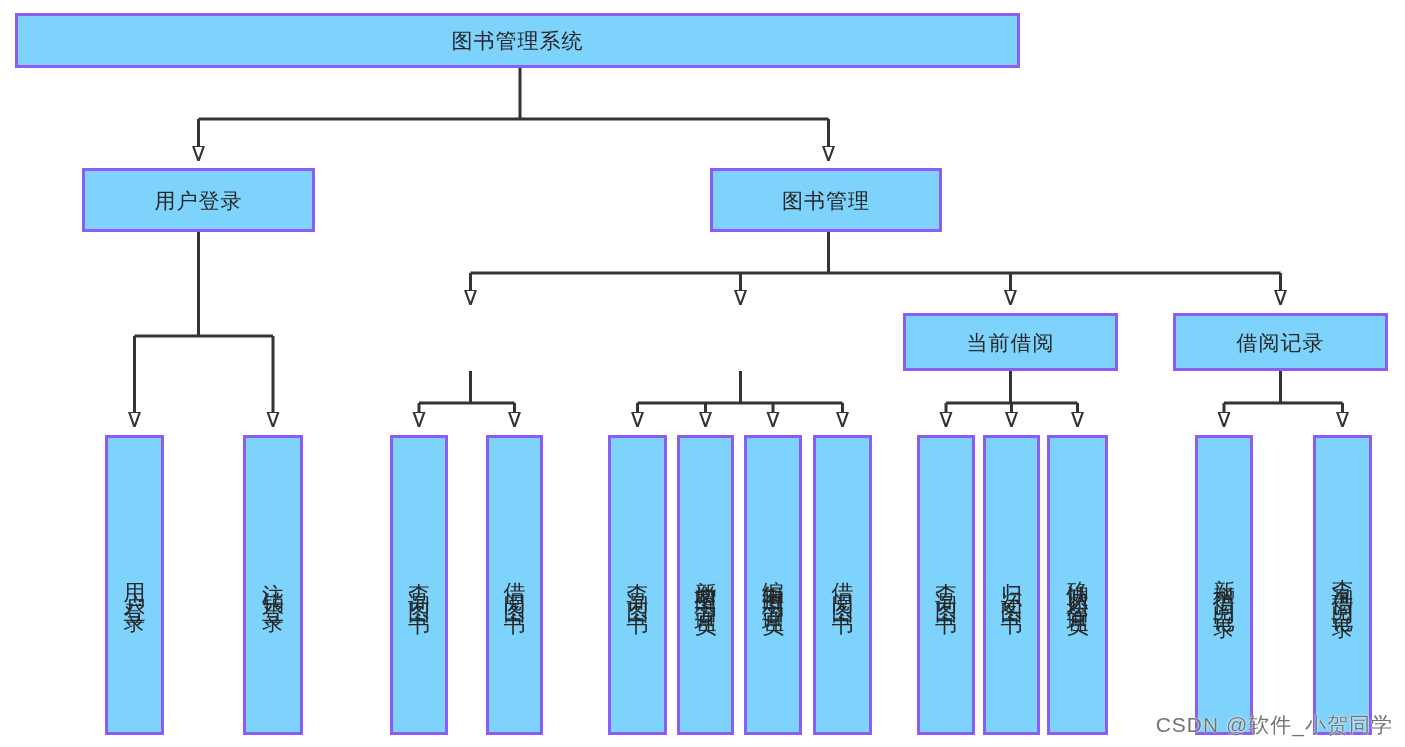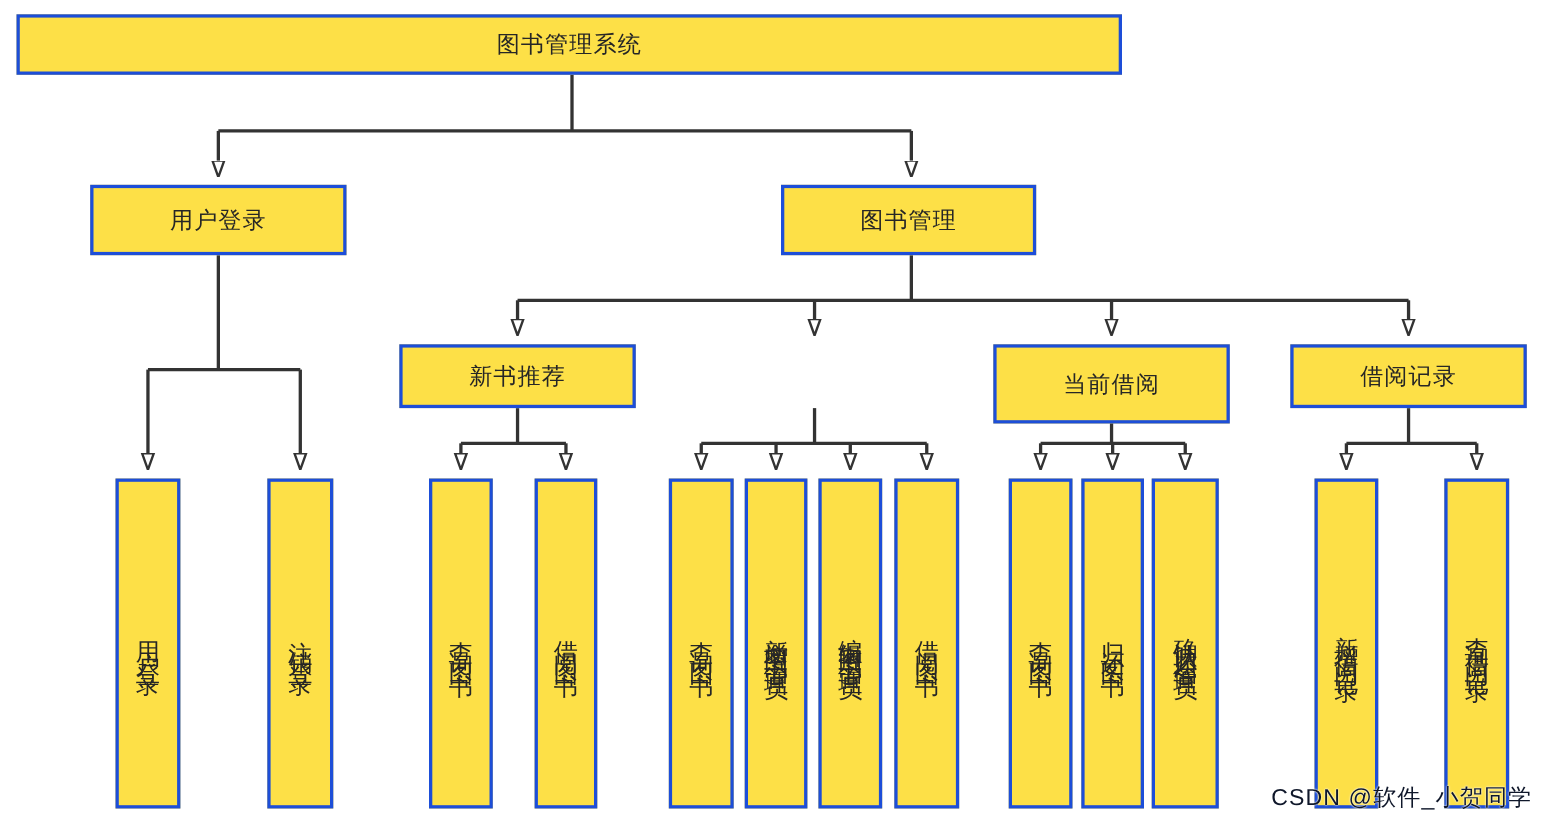"图书管理系统" .box { background: #fde047 -> #7dd3fc; border: 3px solid #1d4ed8 -> 3px solid #8b5cf6 }
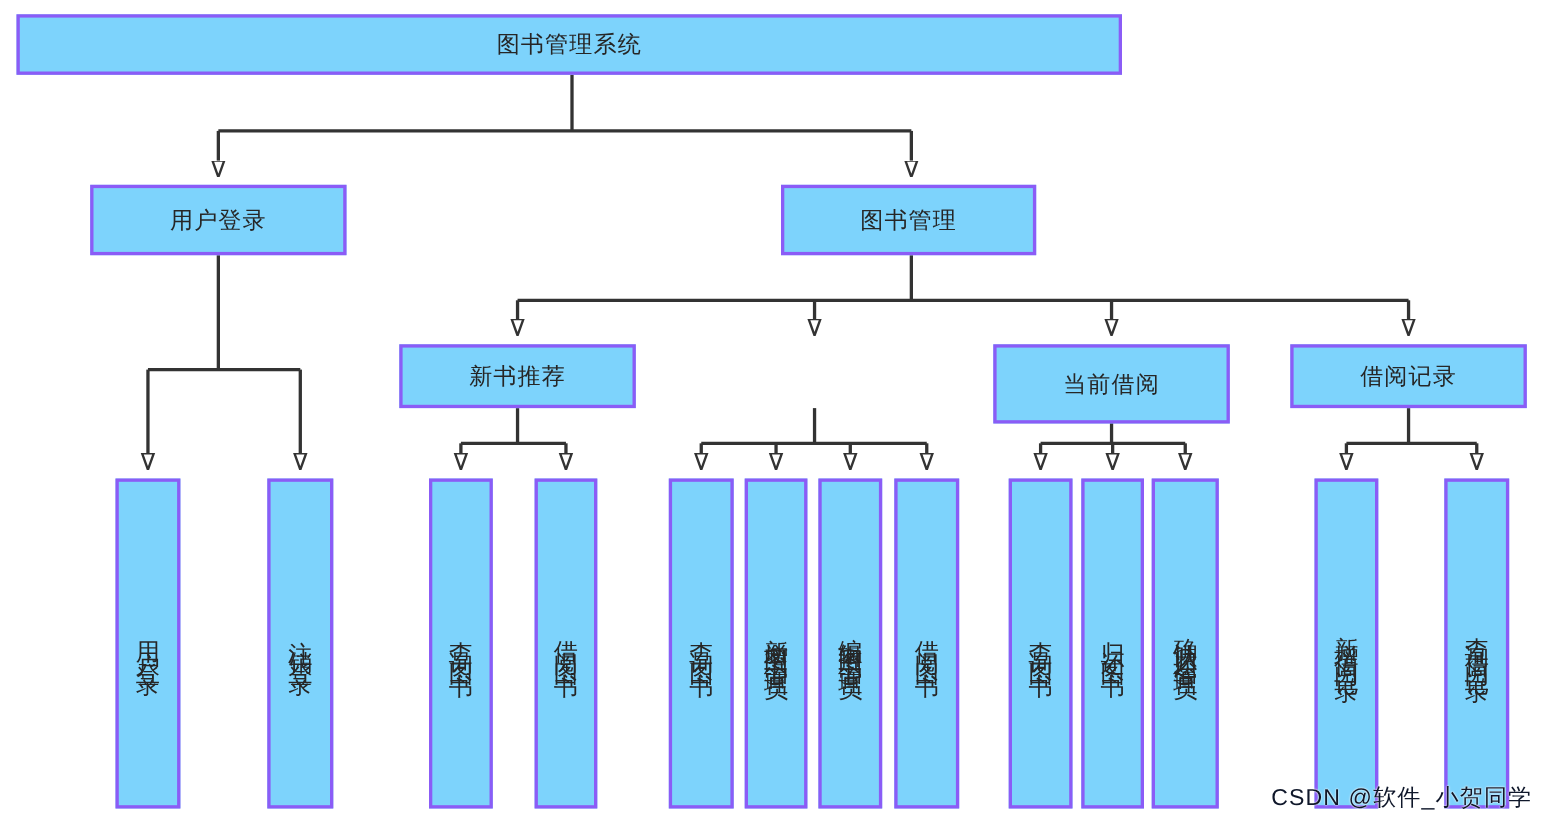"新书推荐" div.box { html: <div>新书推荐</div> -> none }
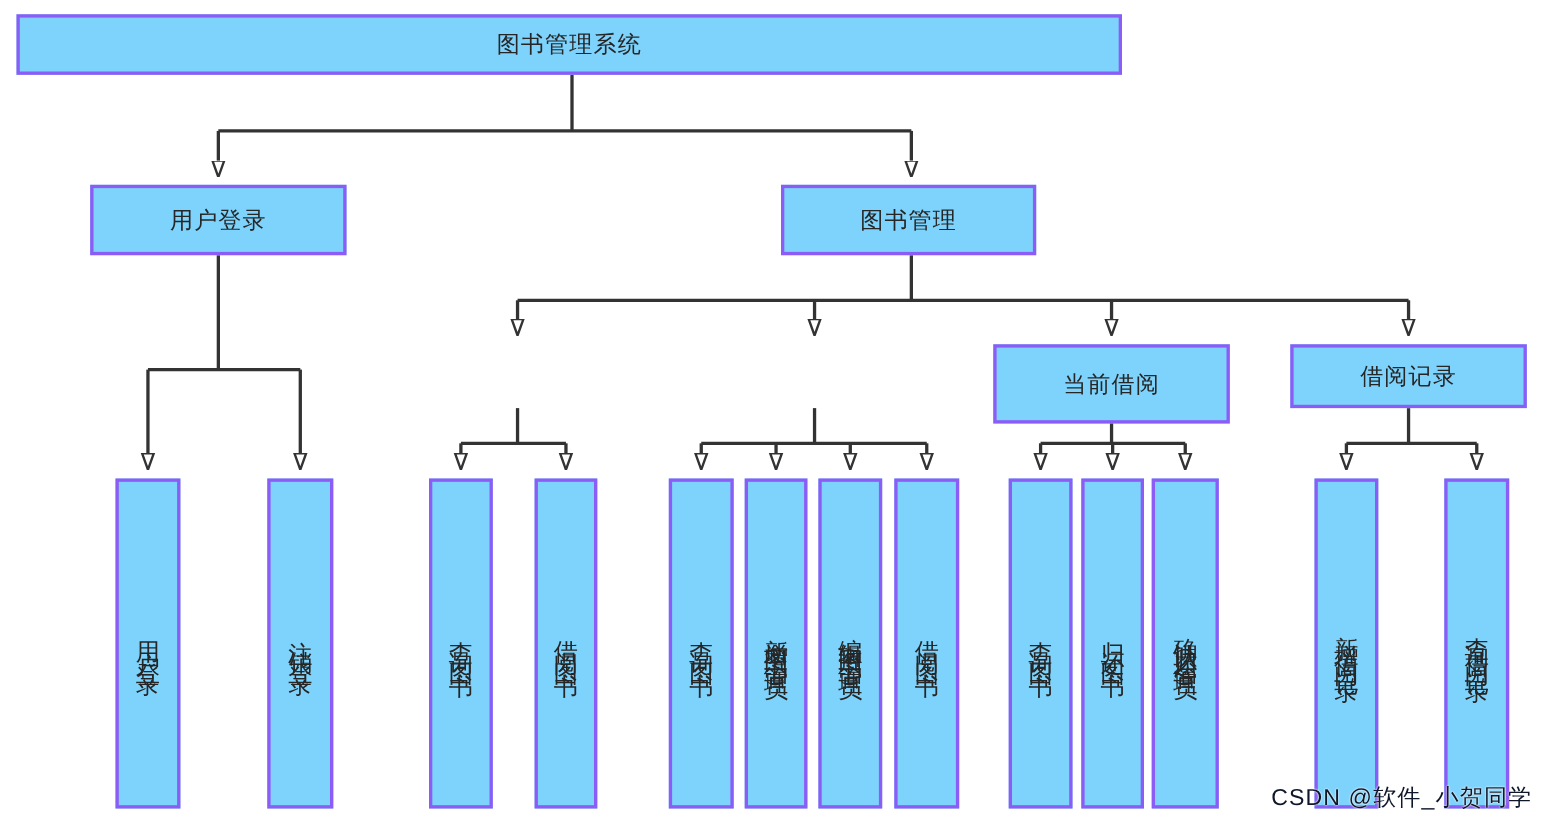"当前借阅" div.box { height: 72px -> 58px }
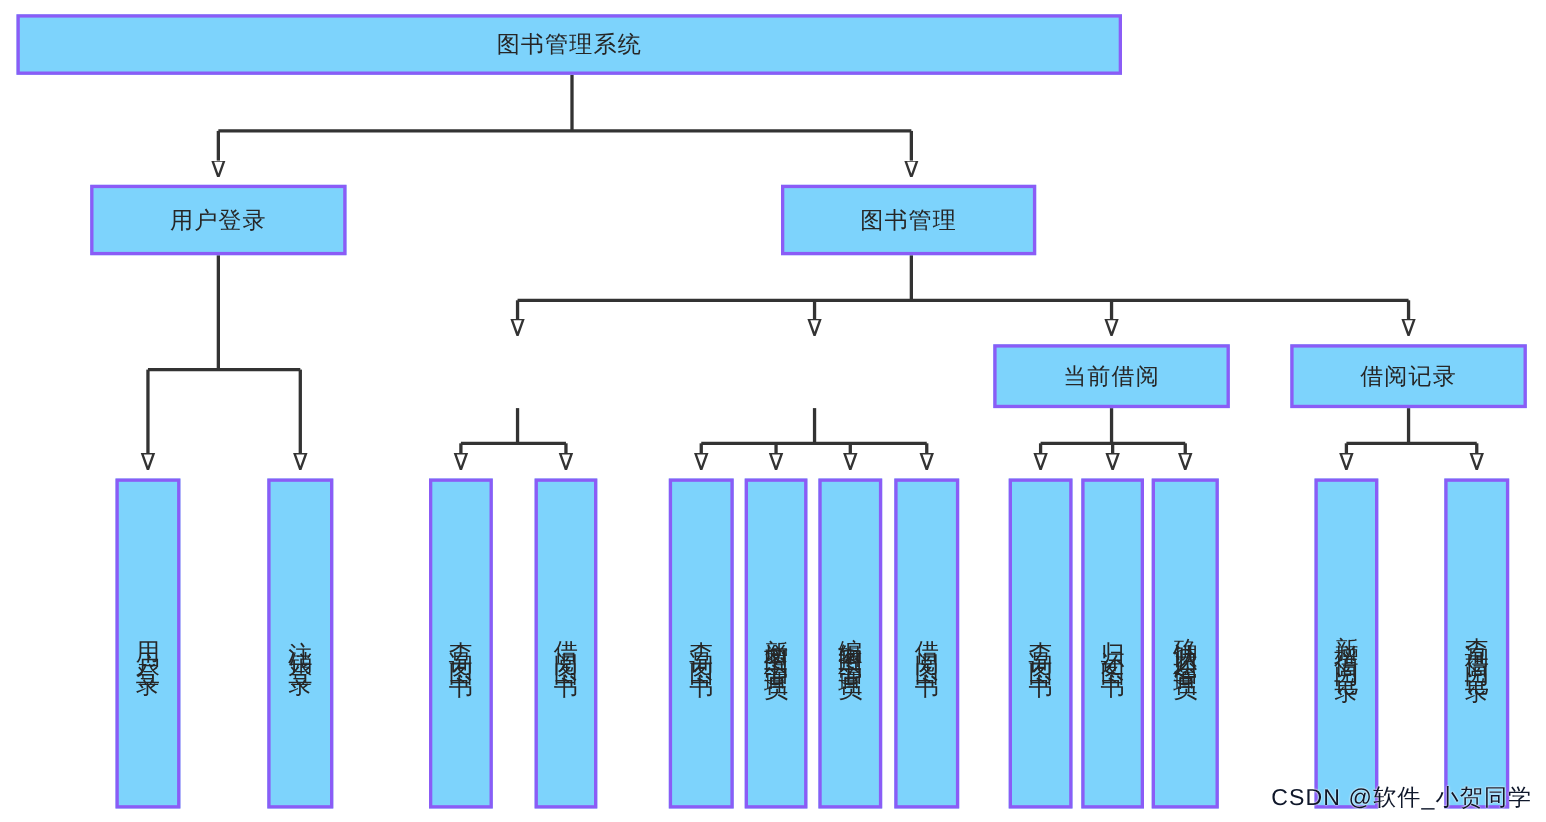"CSDN @软件_小贺同学" #watermark { color: #0f172a -> #737373 }
